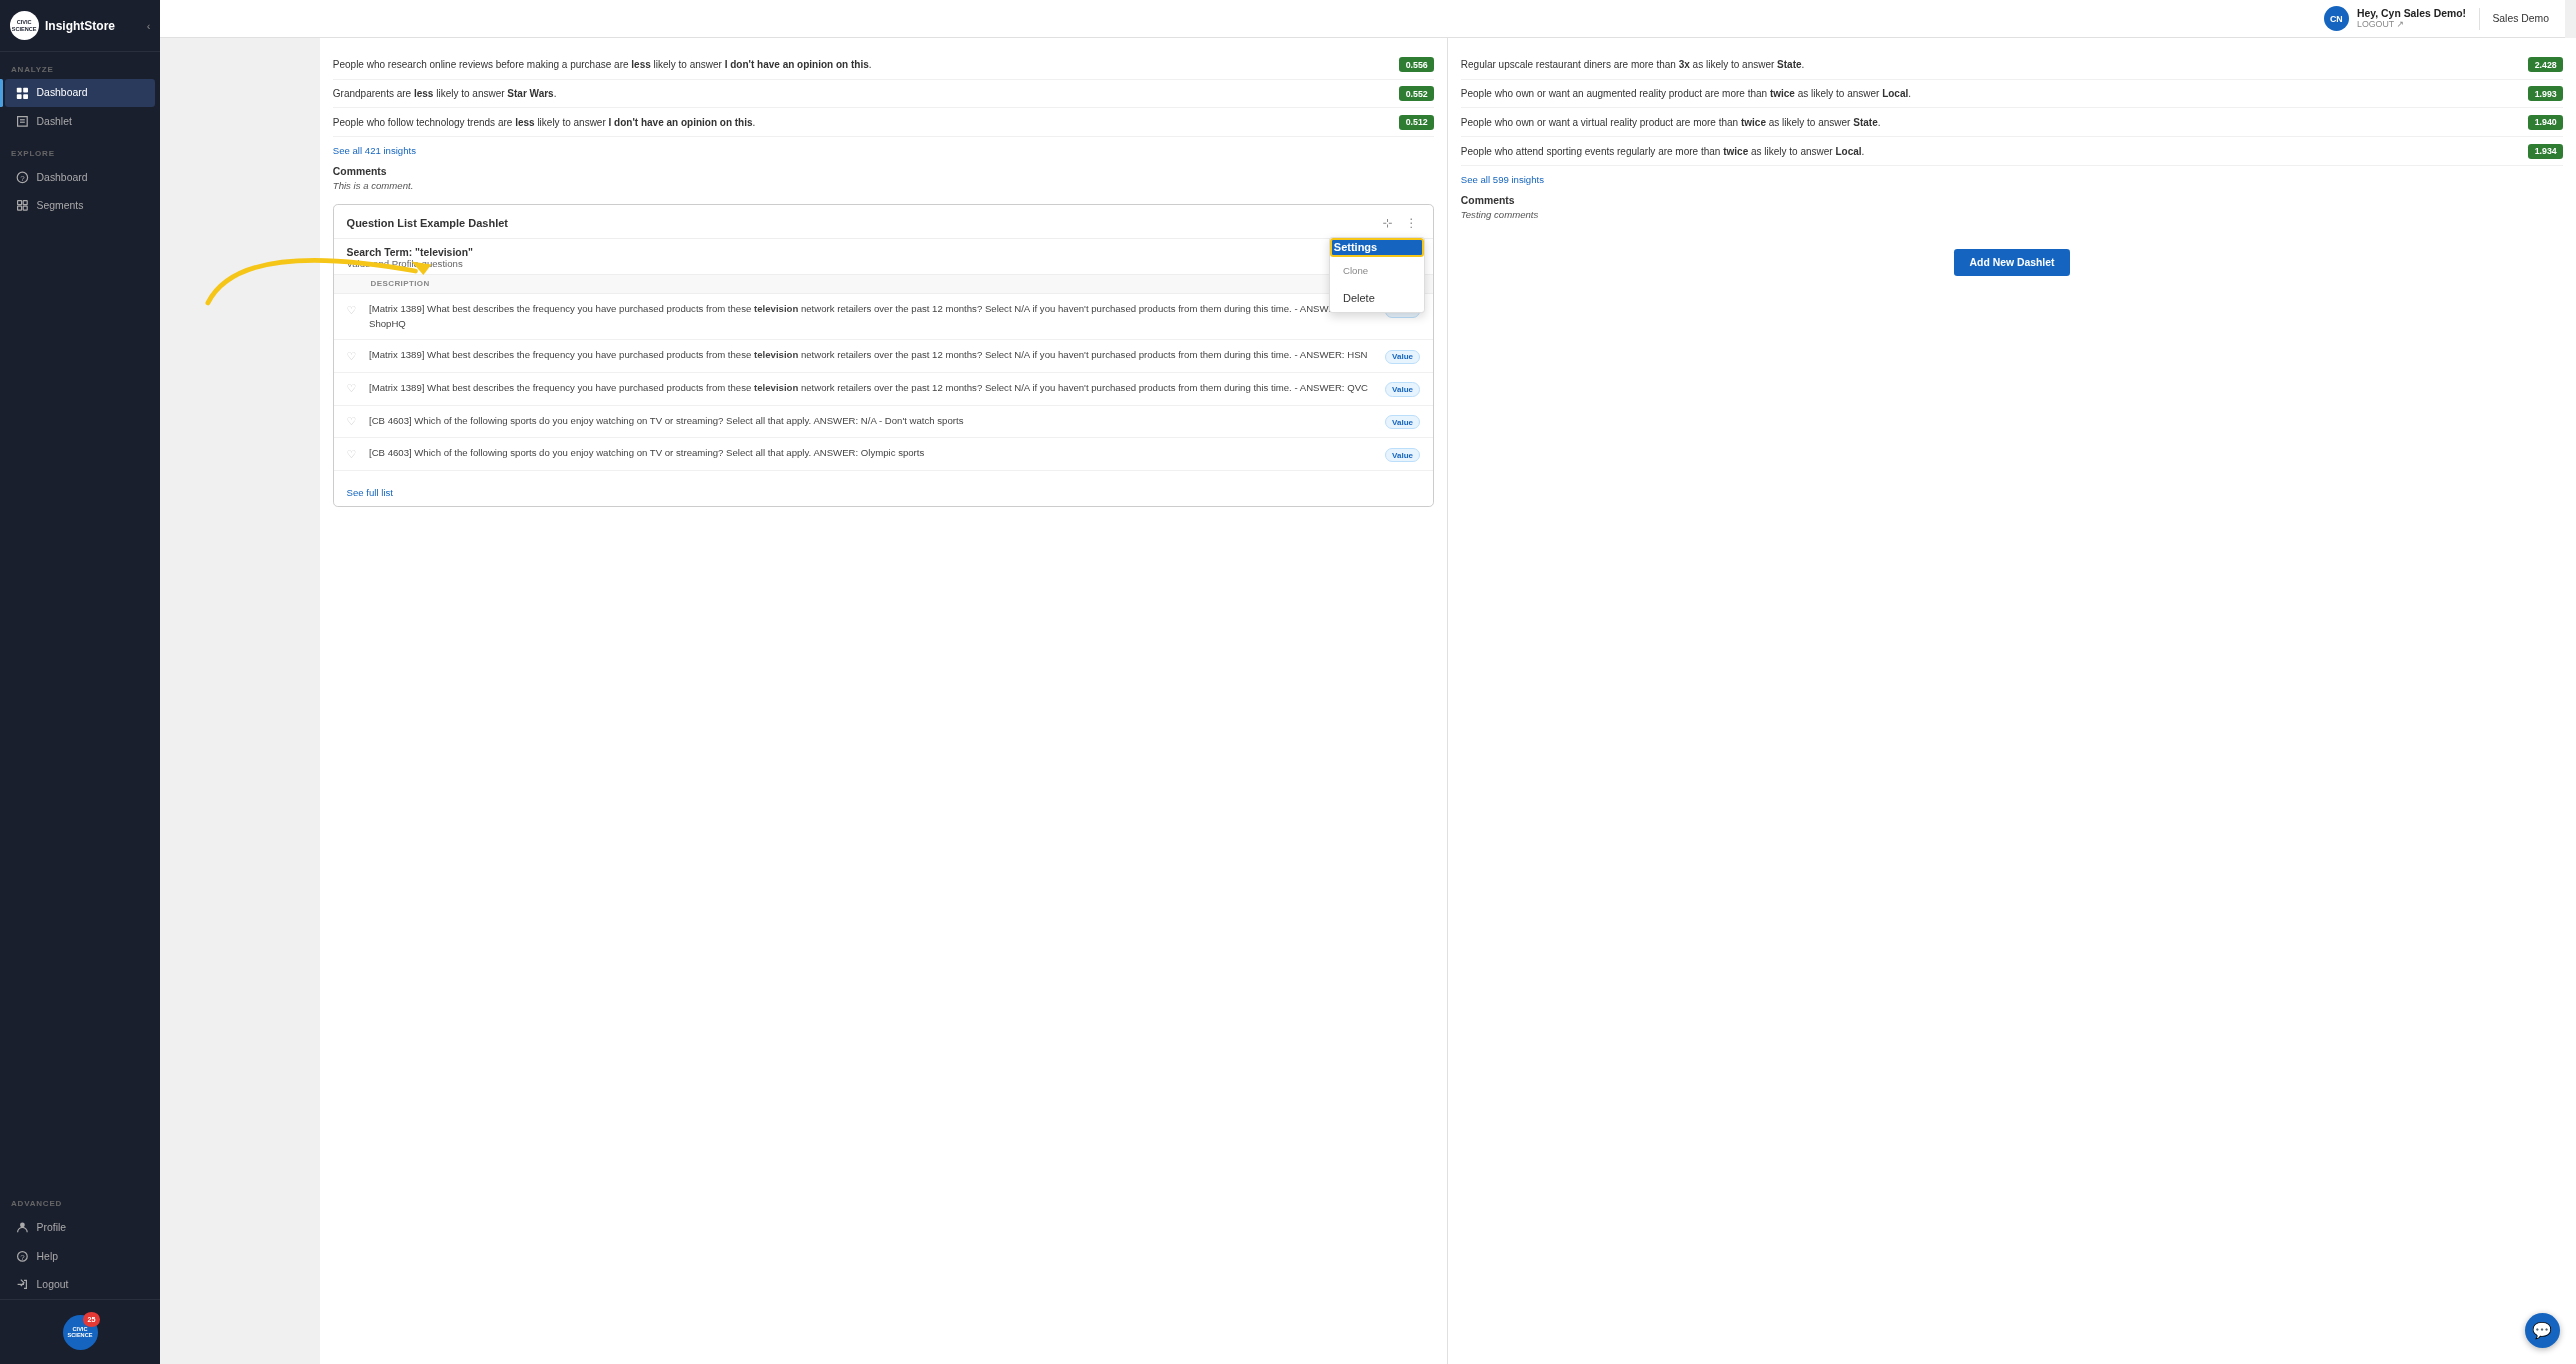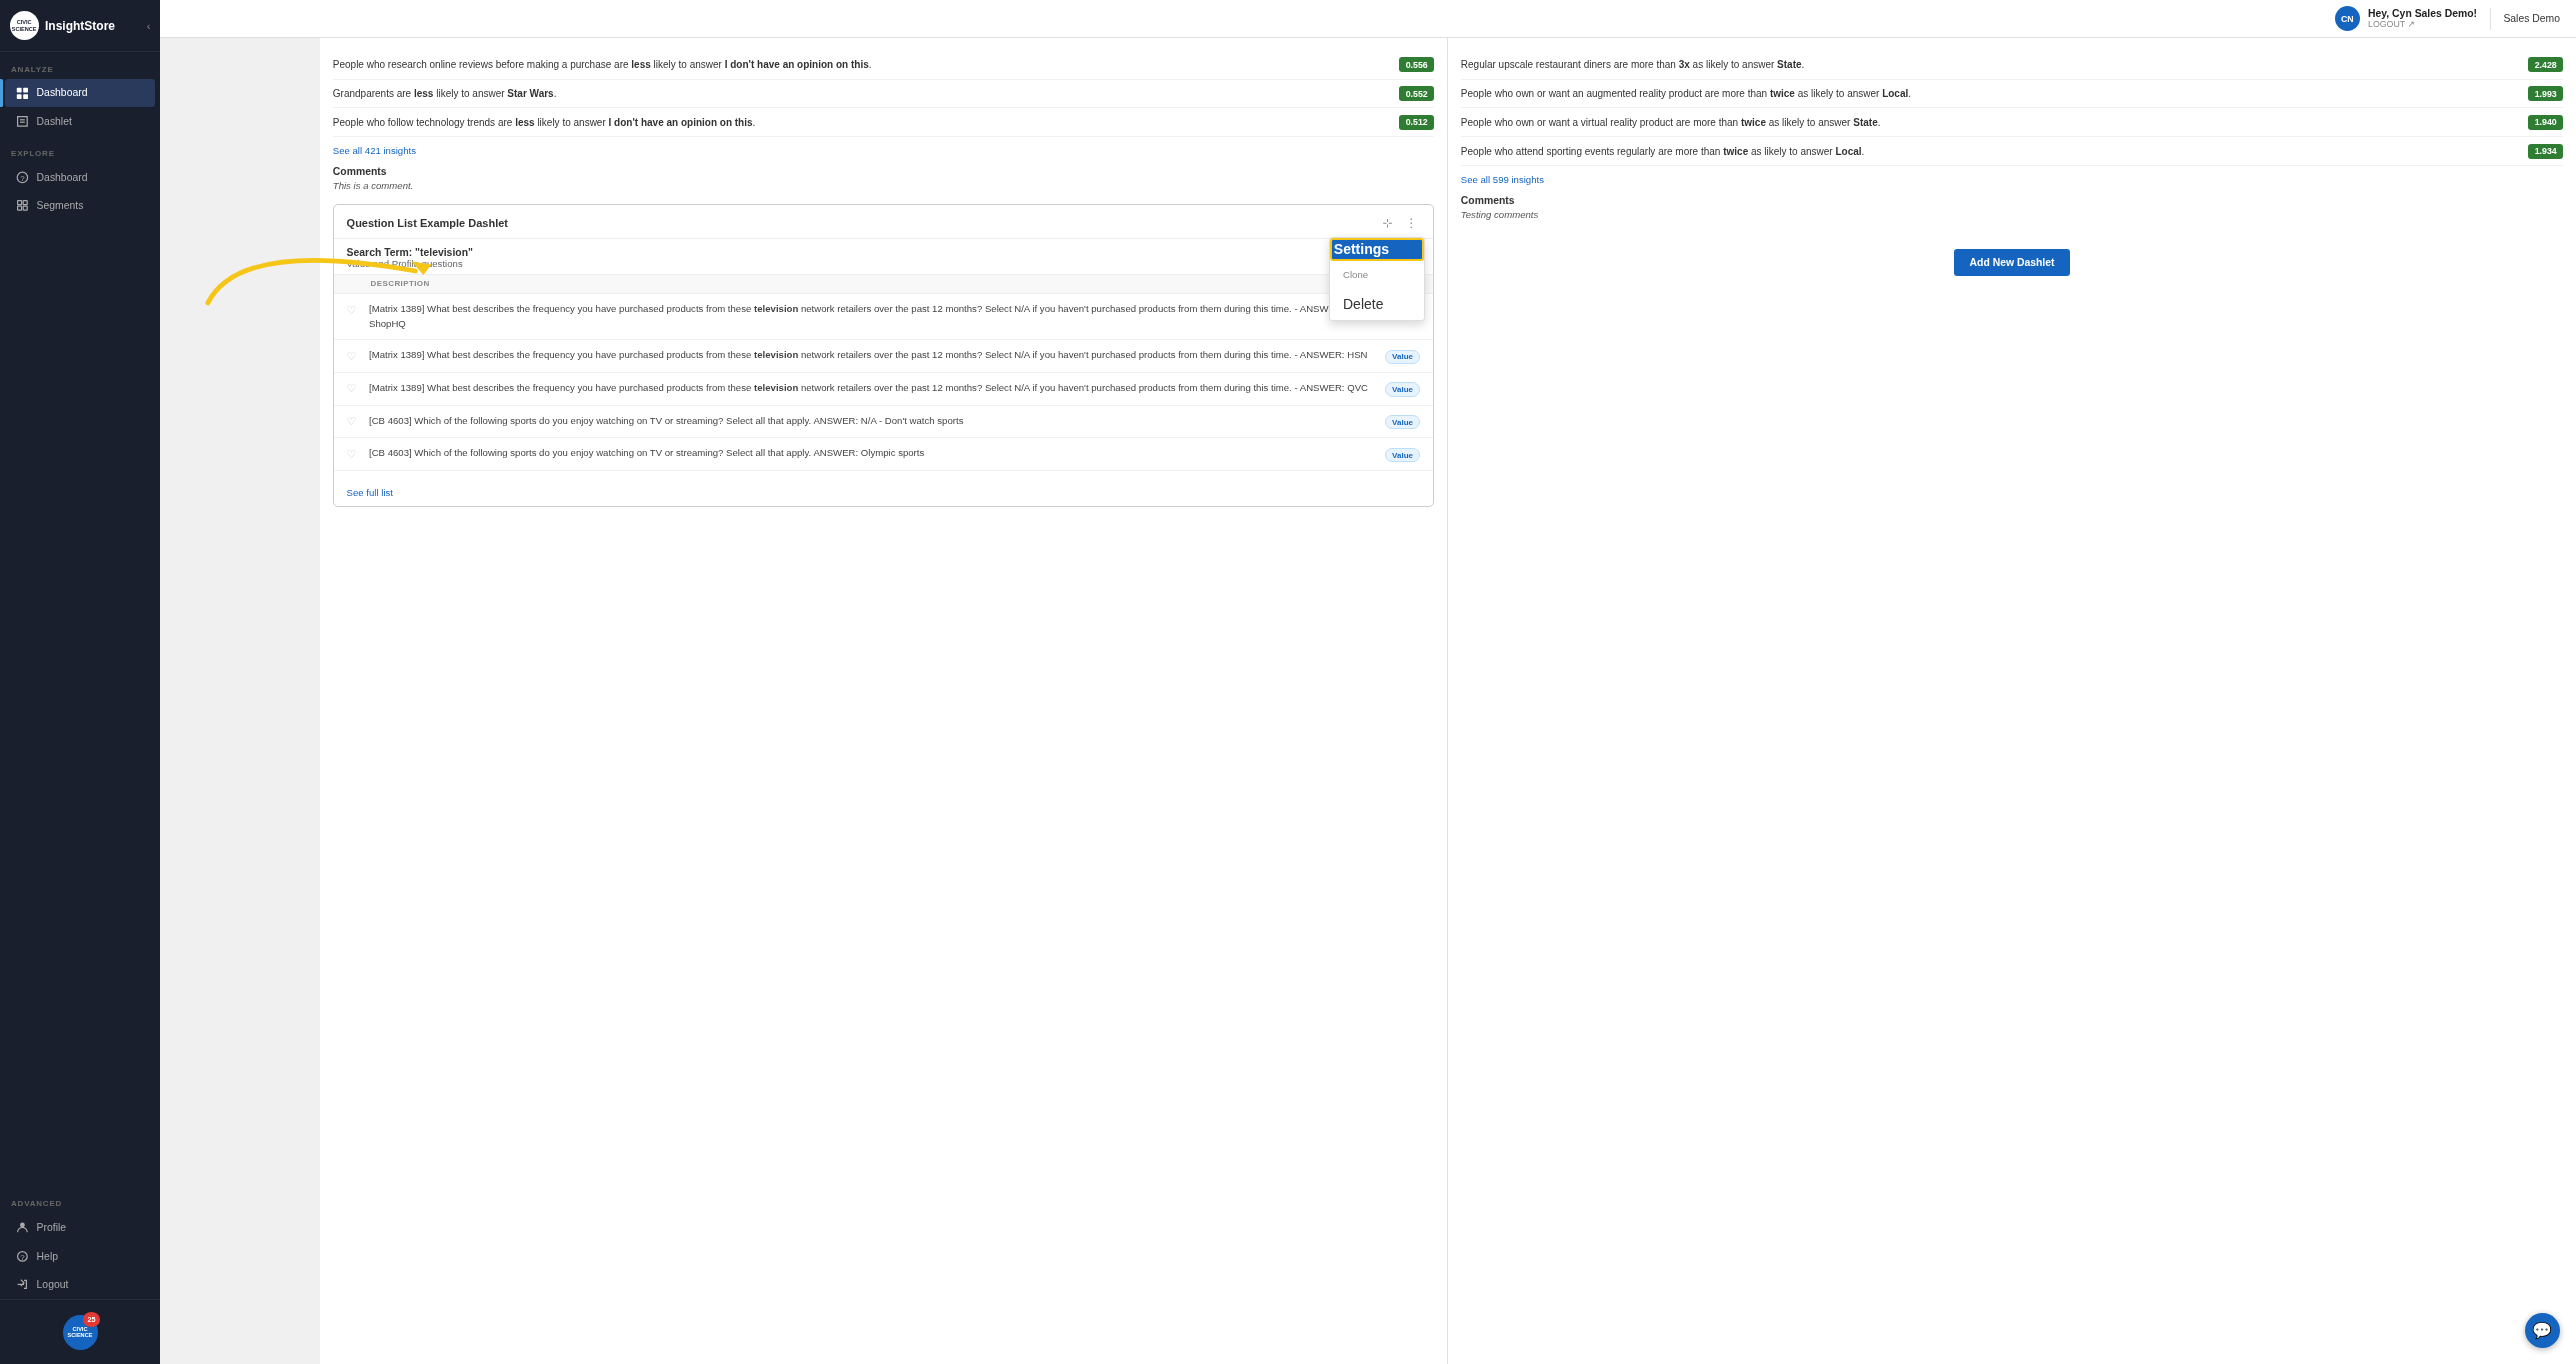"CN" .header { right: 0 -> 11px }
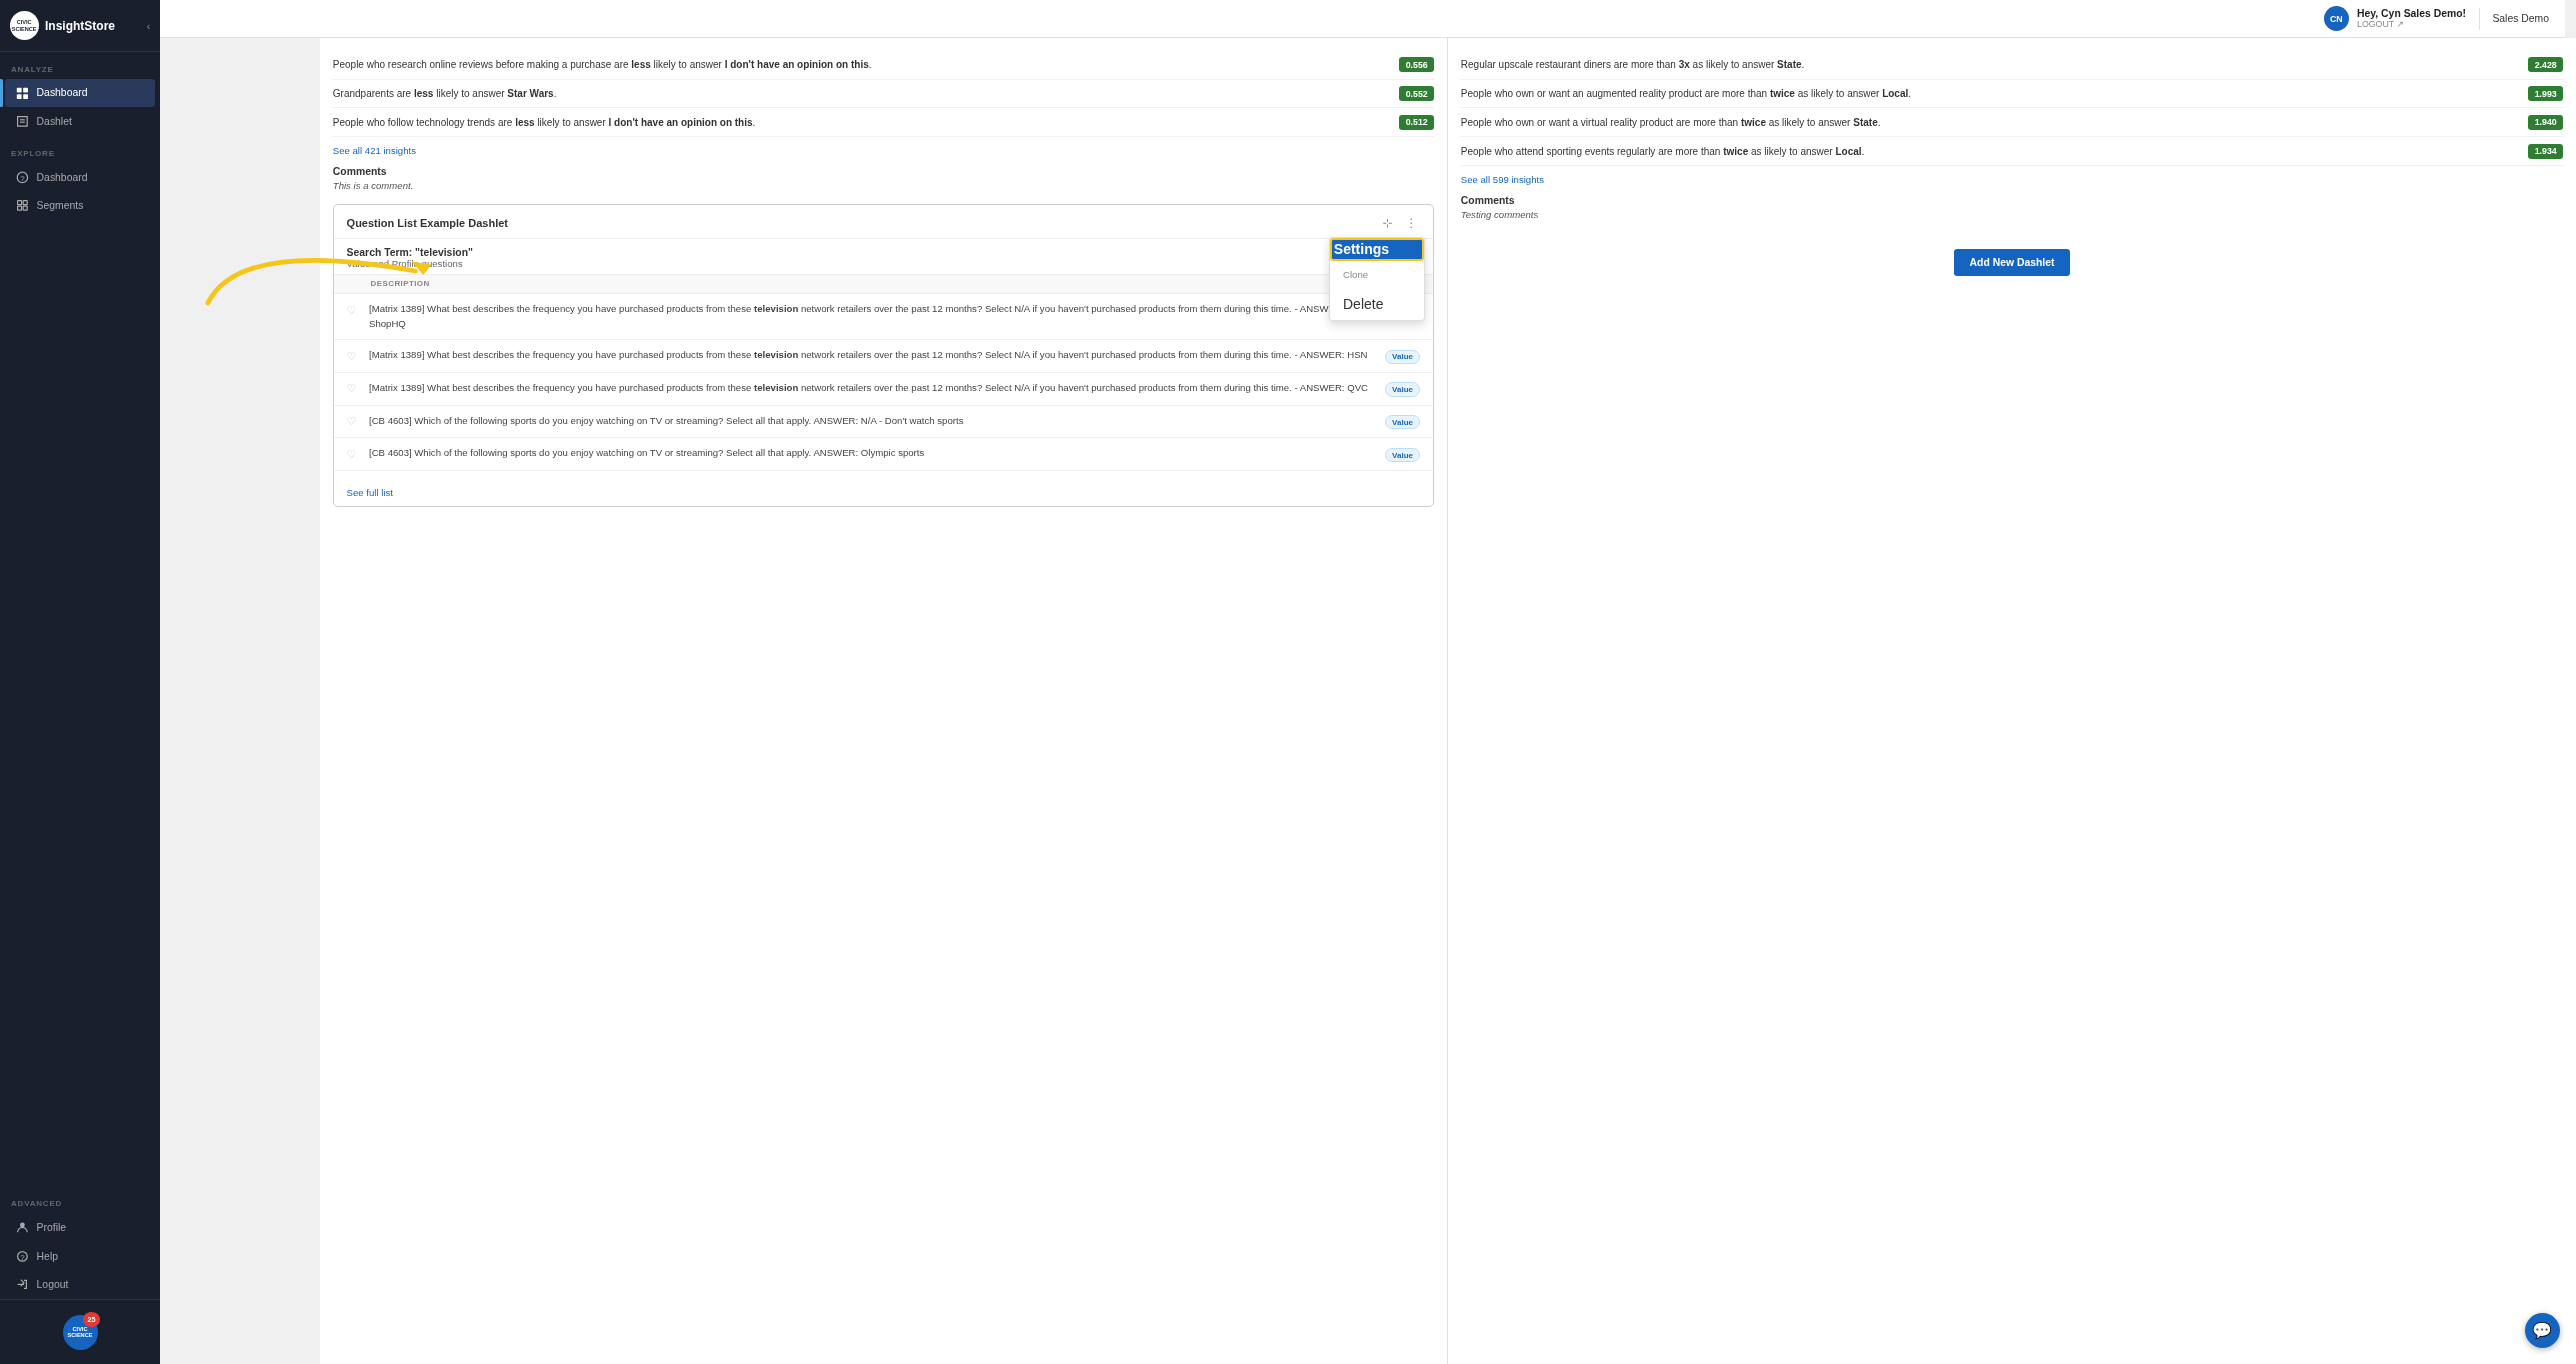"Settings" .dropdown-item { font-size: 14px -> 11px }
